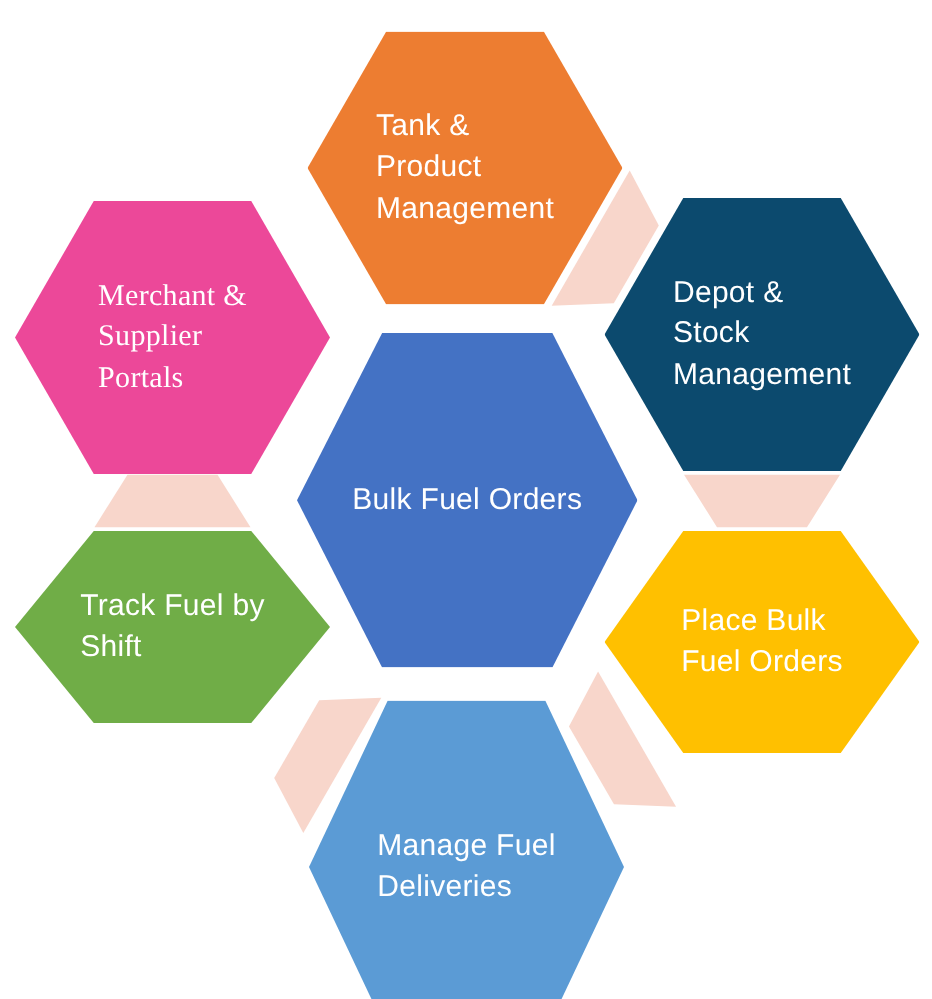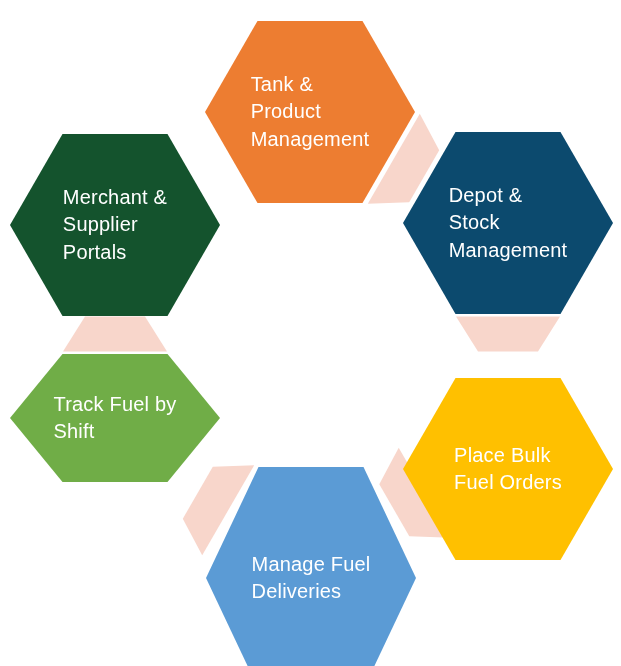"Merchant &" div.hex { background-color: #14532d -> #ec4899; font-family: none -> Liberation Serif, serif }
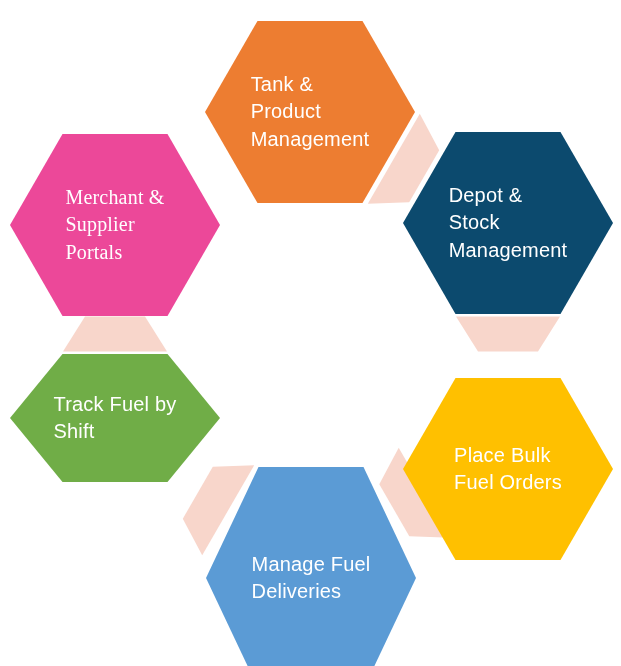"Bulk Fuel Orders" div.hex { html: none -> <div> <div>Bulk Fuel Orders</div> </div> }
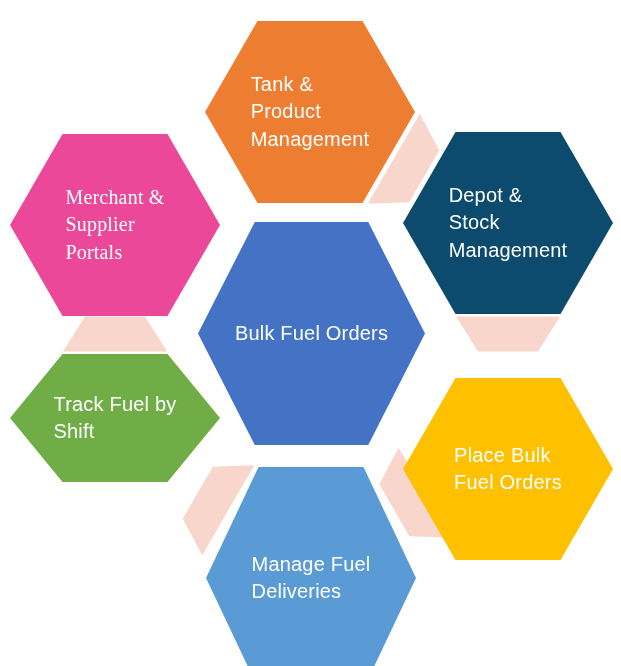"Place Bulk" #hex-lower-right { height: 182px -> 148px; margin-top: 24px -> none }
